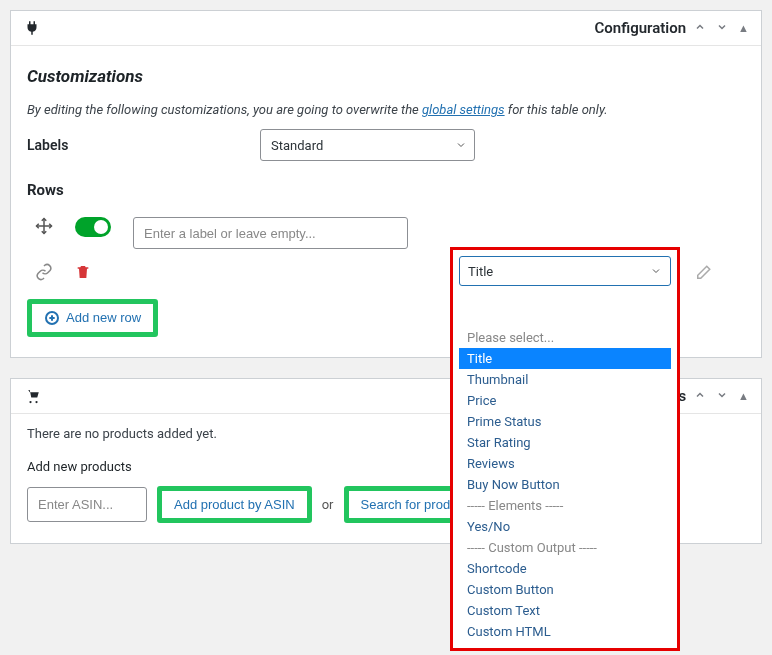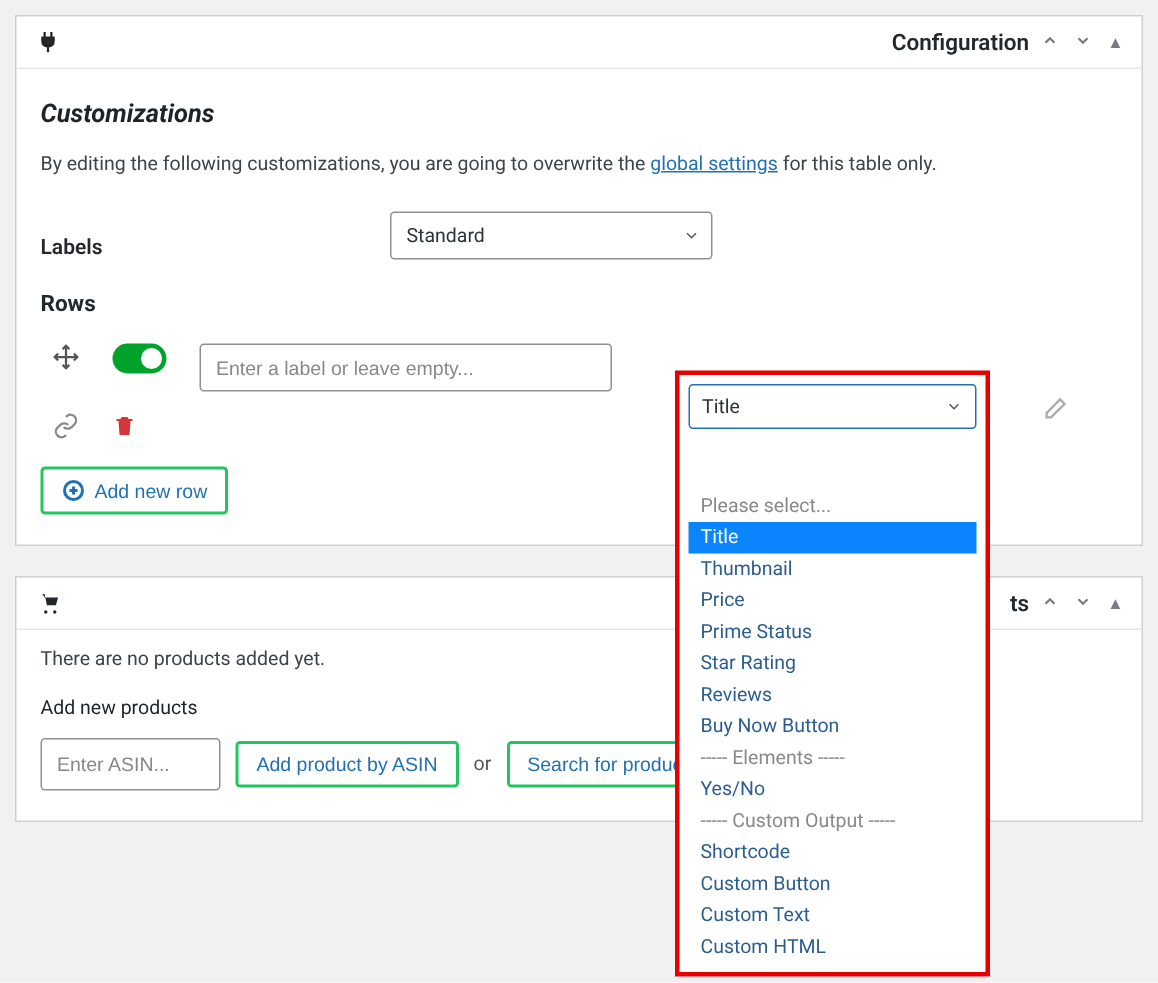"By editing the following customizations," .helptext { font-style: none -> italic; margin-bottom: 24px -> 12px }
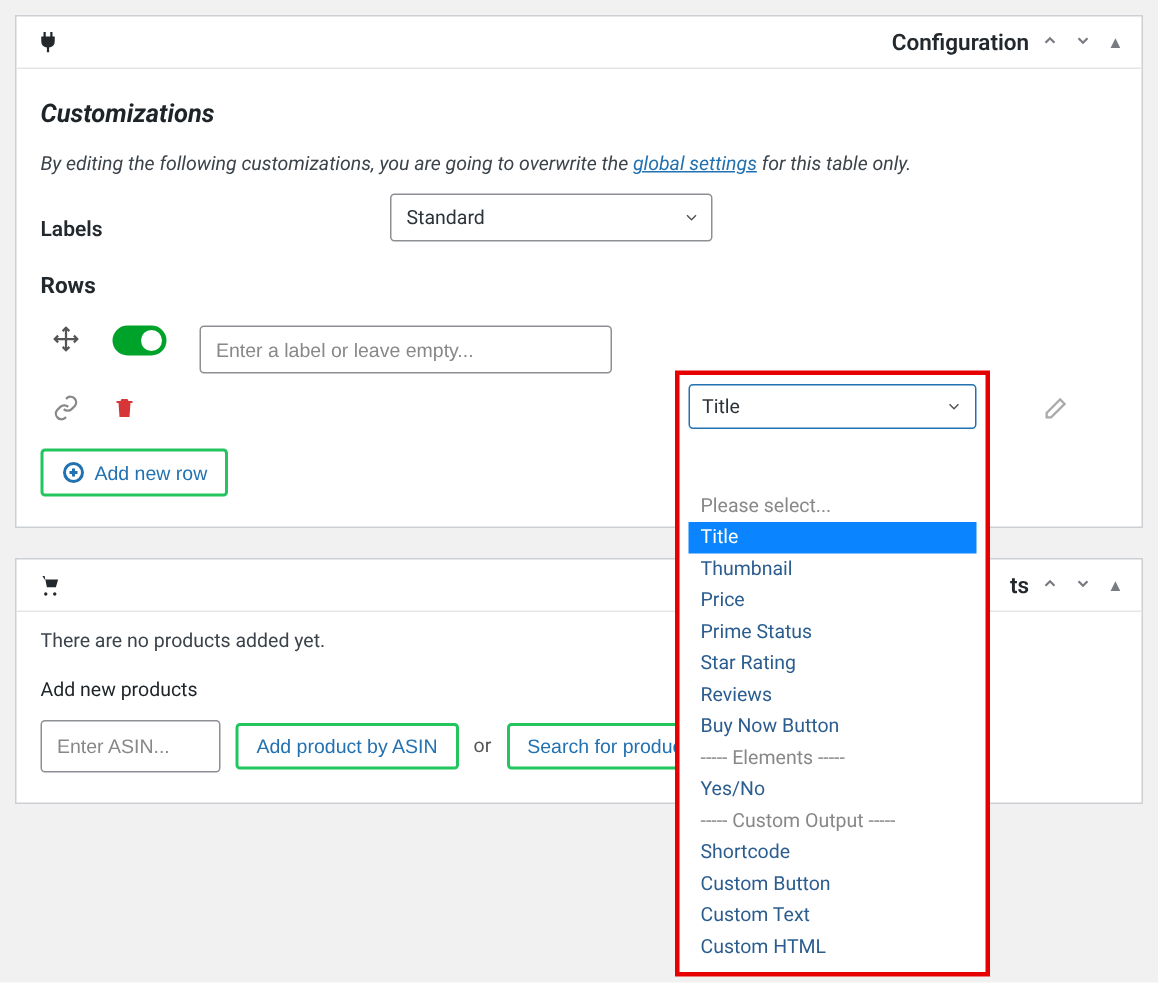"Labels" .field-row { align-items: flex-end -> center }
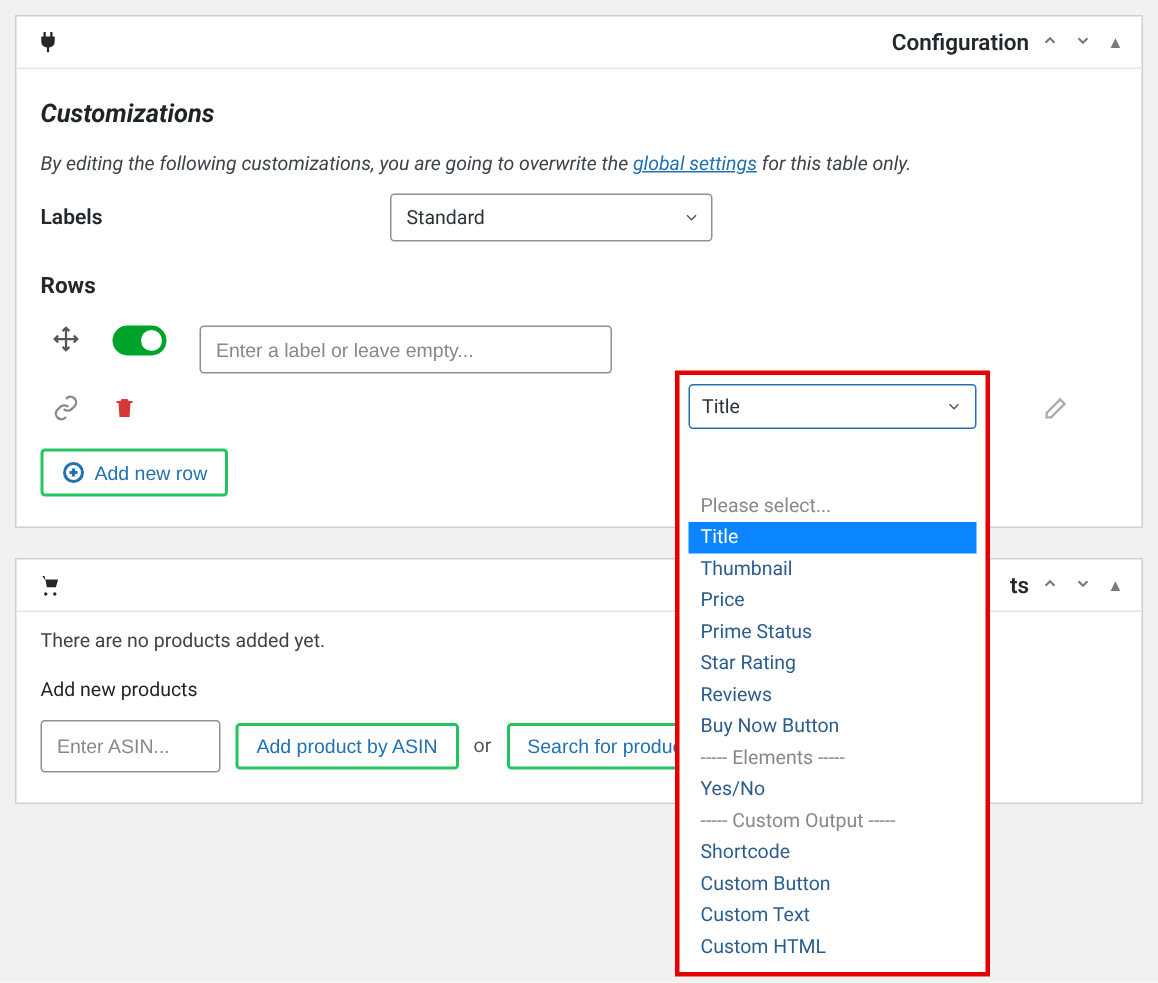"Title" .dropdown-box { width: 210px -> 230px }
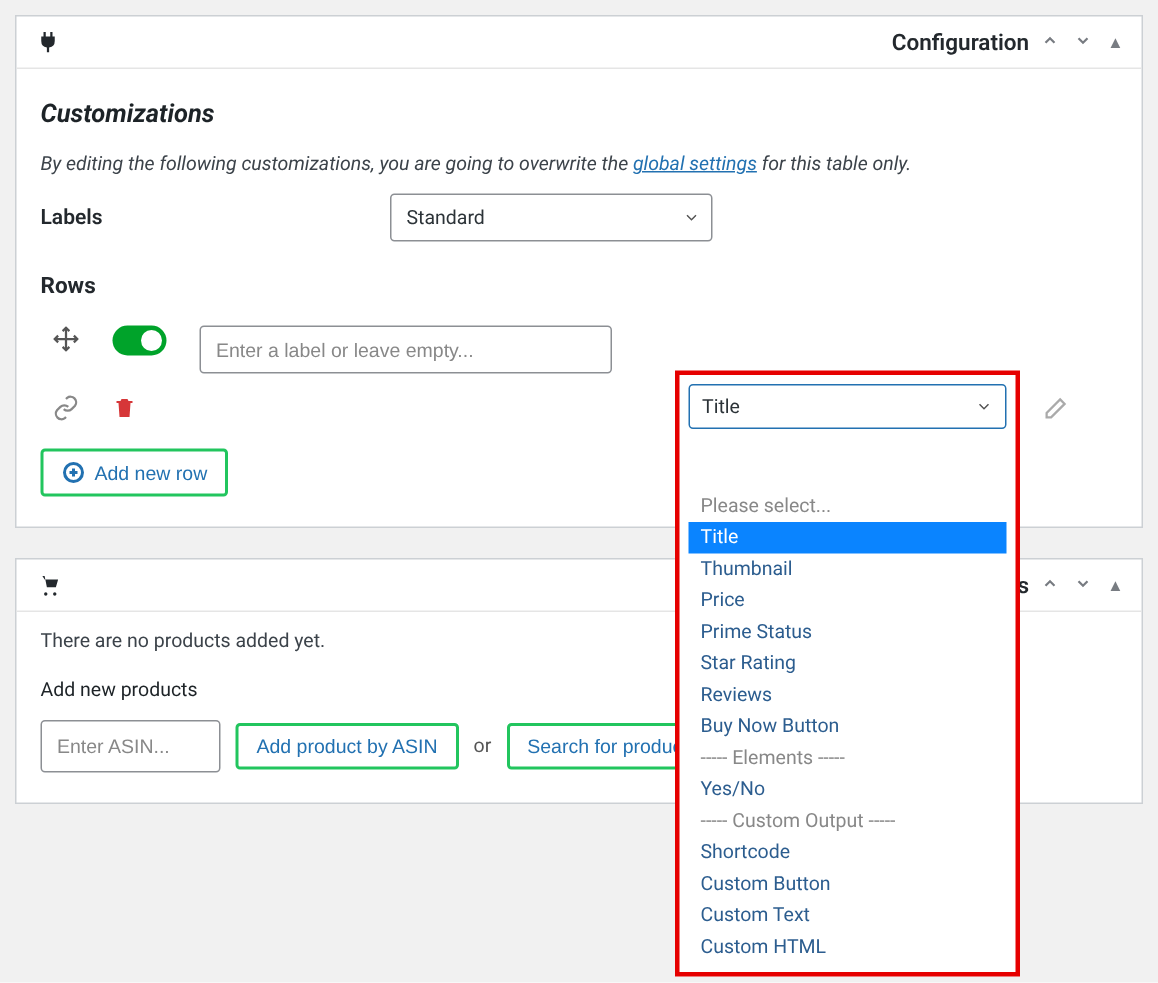"Add new row" .btn-outline { align-items: center -> flex-start; border: 2px solid #22c55e -> 5px solid #22c55e }
